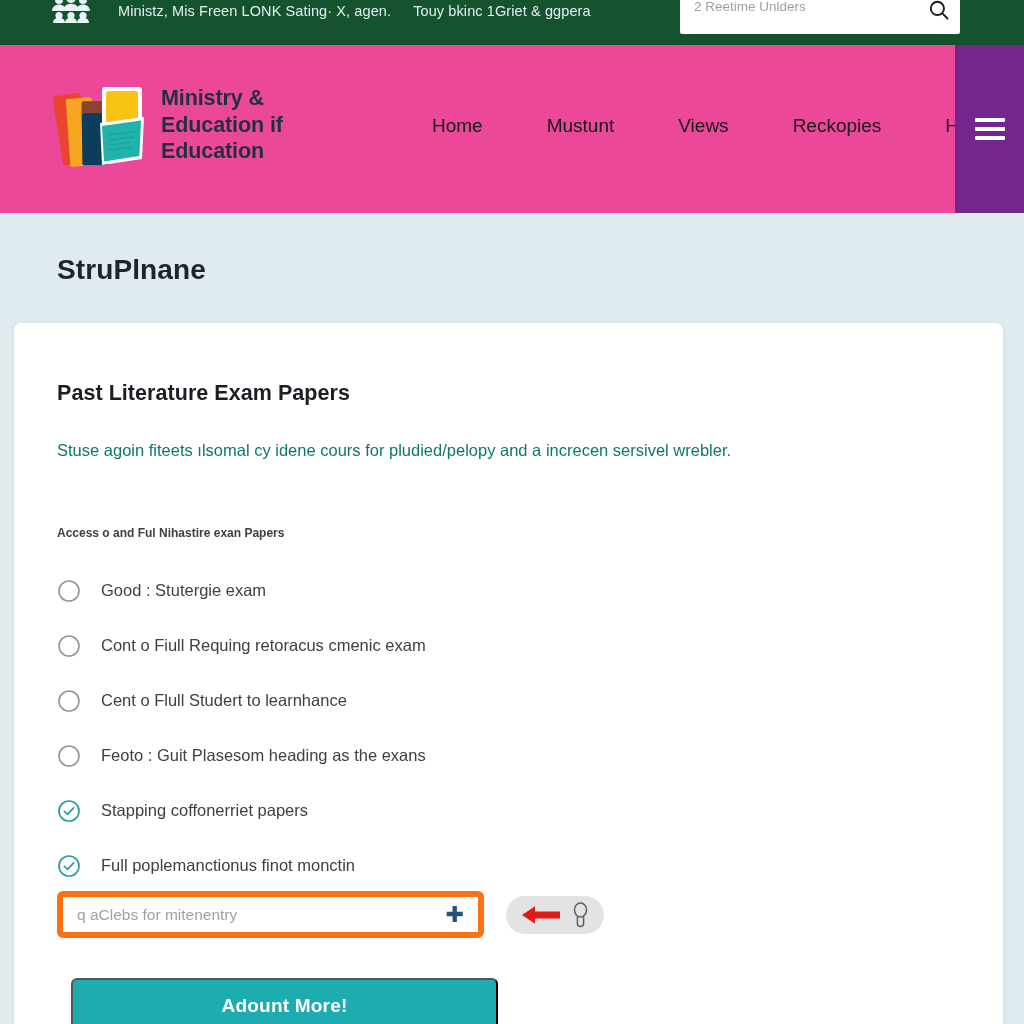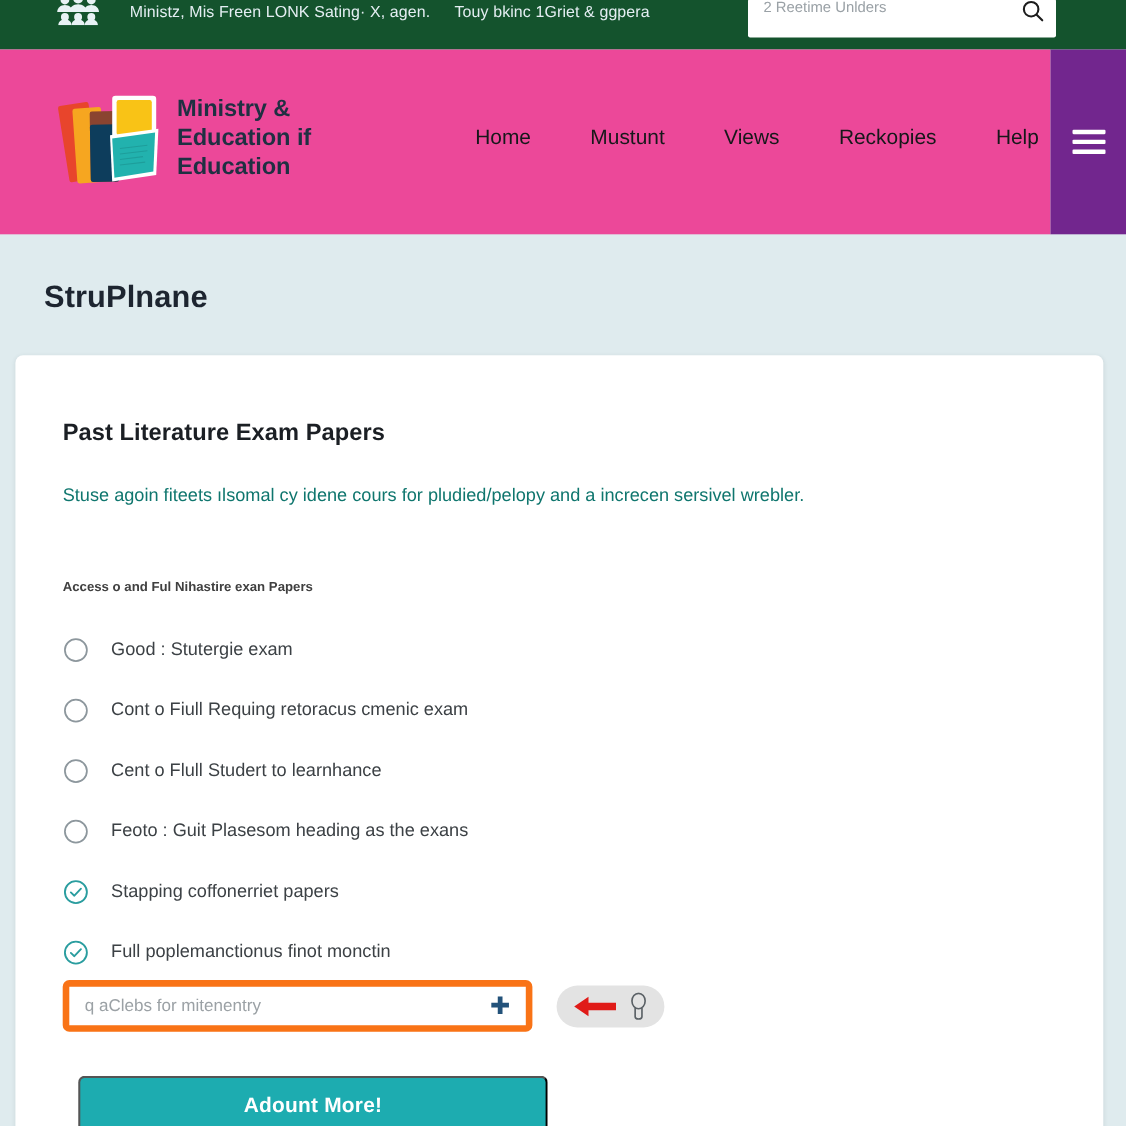"Home" .nav { gap: 2px -> 12px }
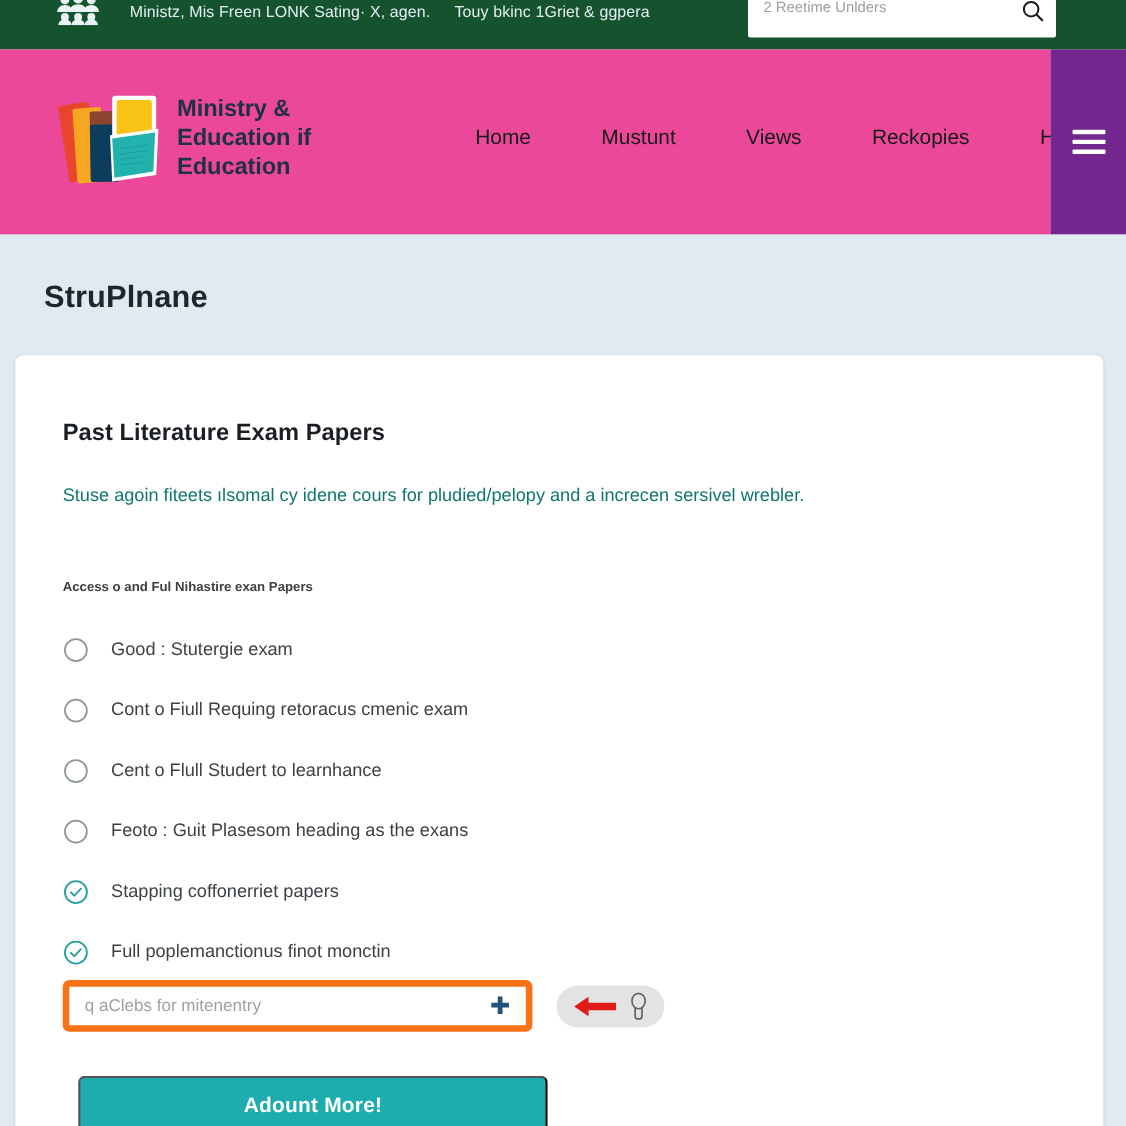"StruPlnane" .page-title { left: 40px -> 57px }
